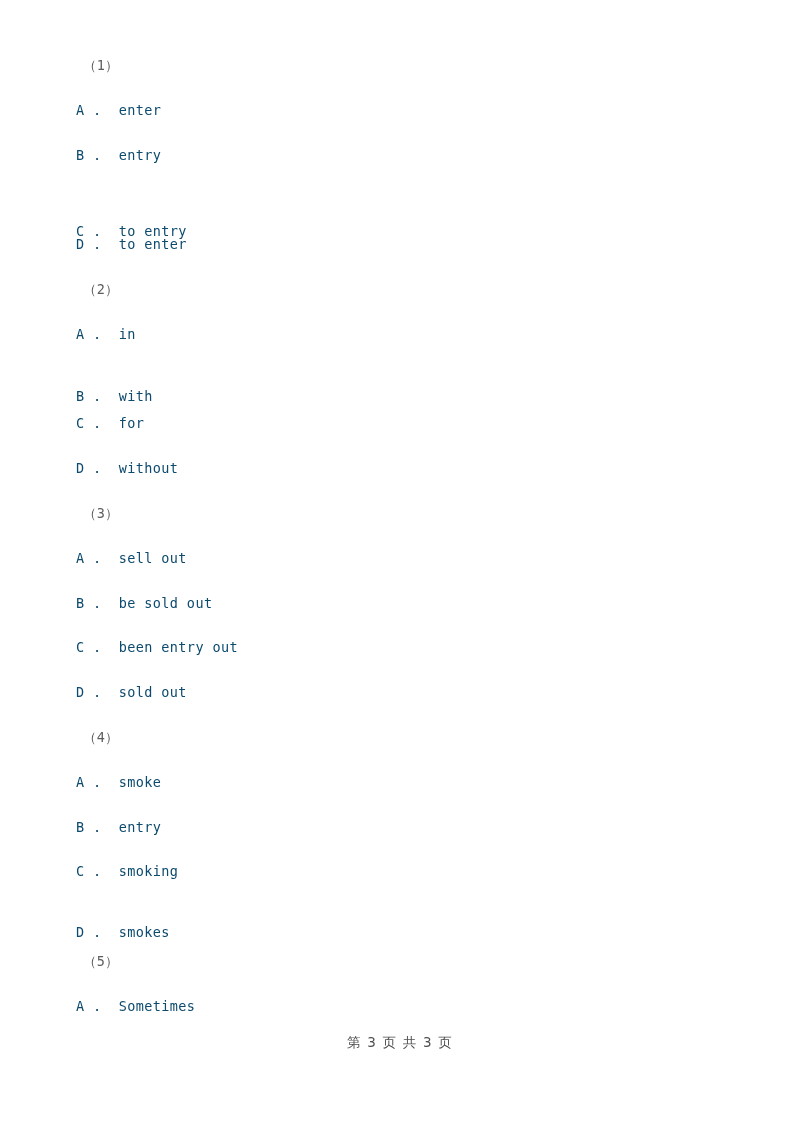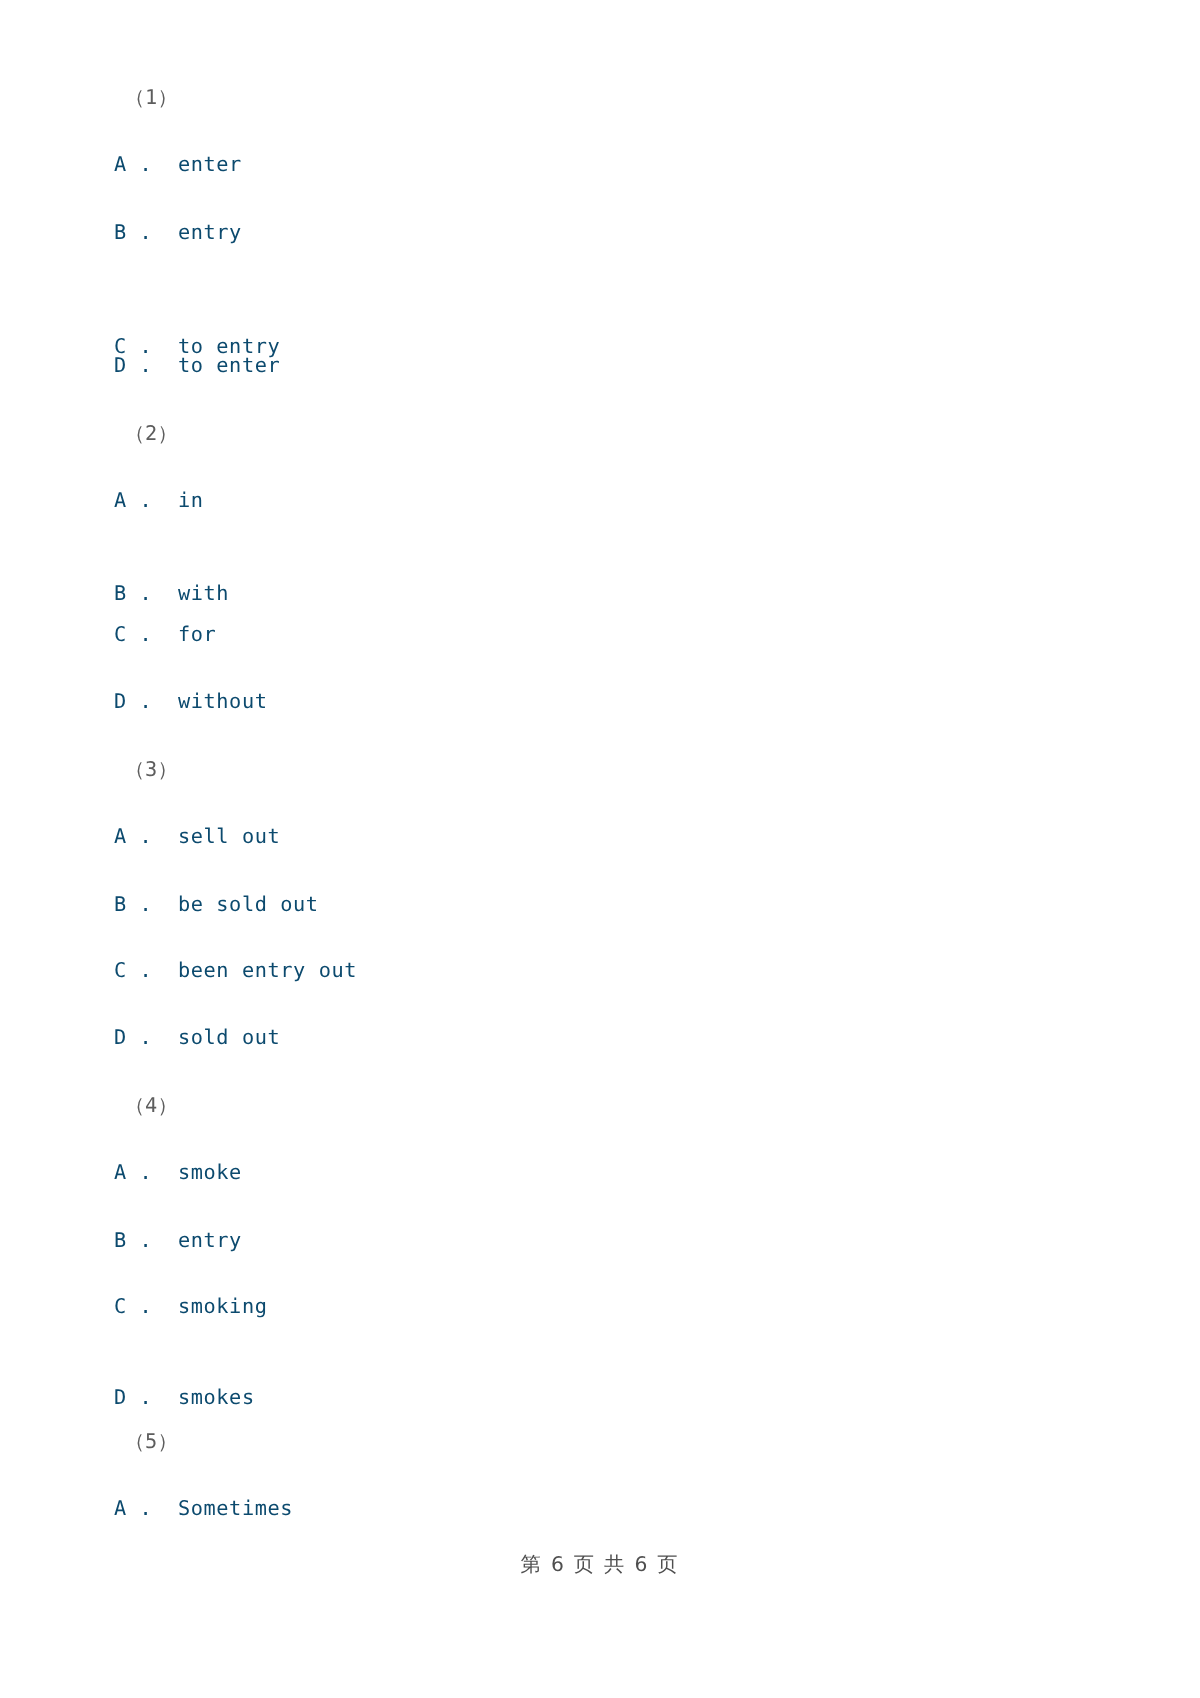"第 6 页 共 6" div.footer { text: 6 页 共 6 -> 3 页 共 3 }
